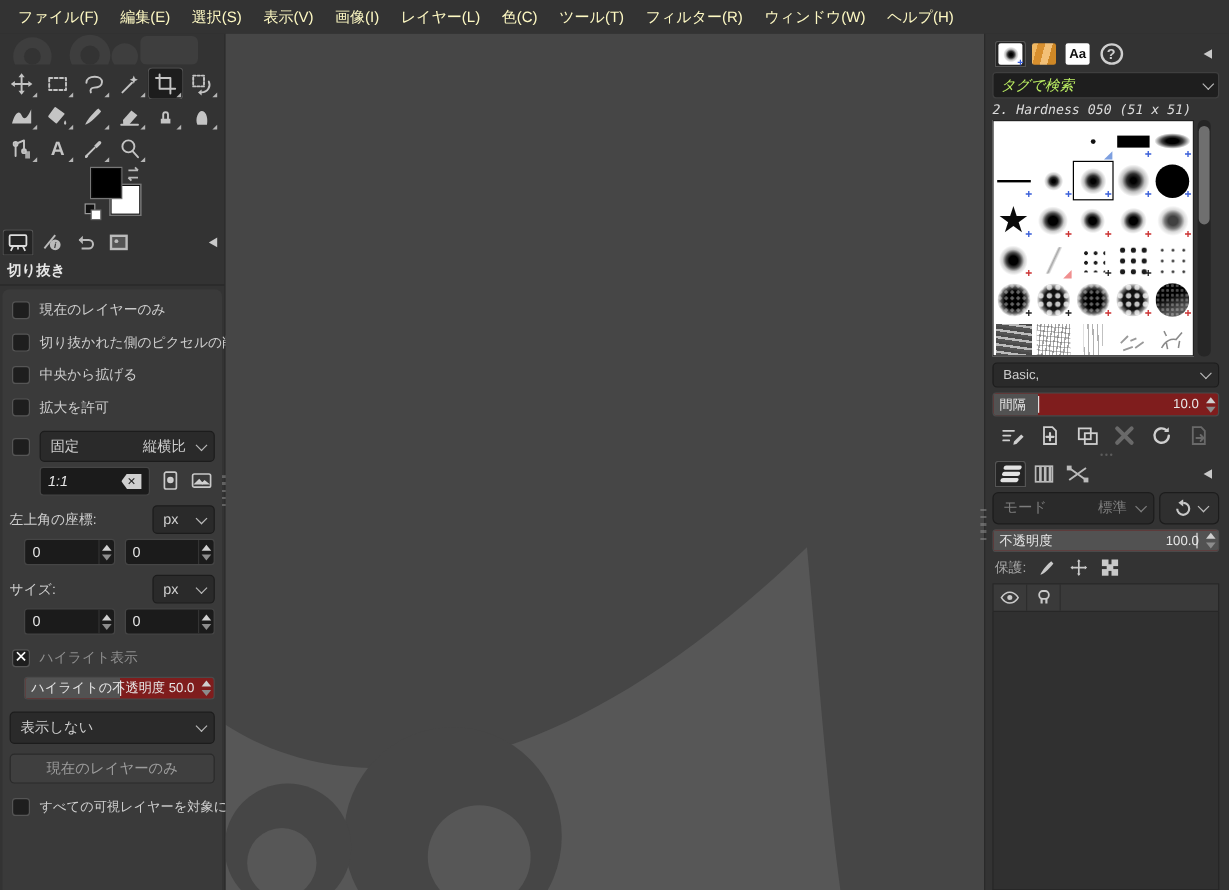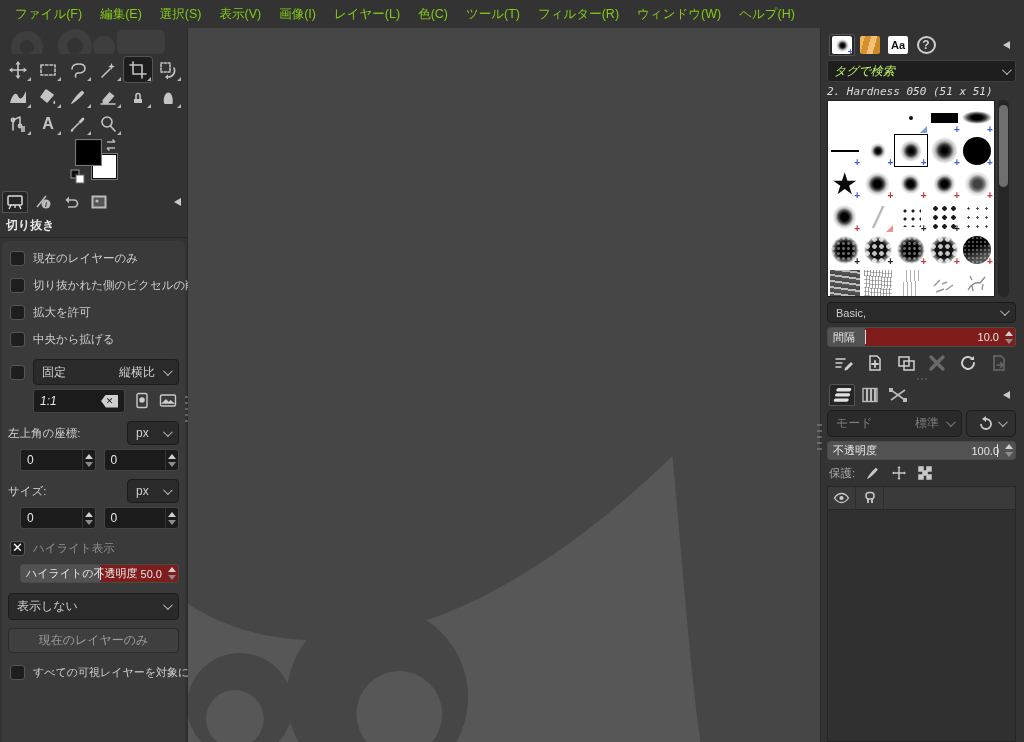"ファイル(F)" .menu-item { color: #84cc16 -> #fef9c3 }
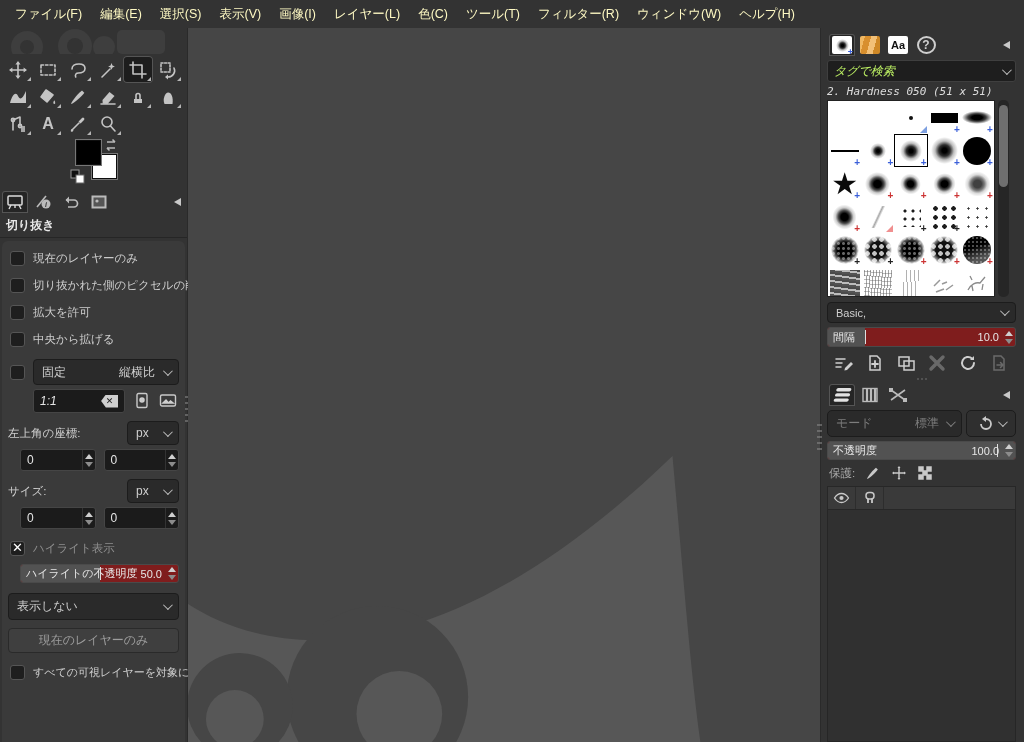"拡大を許可" div.row { order: before "中央から拡げる" -> after "中央から拡げる" }
